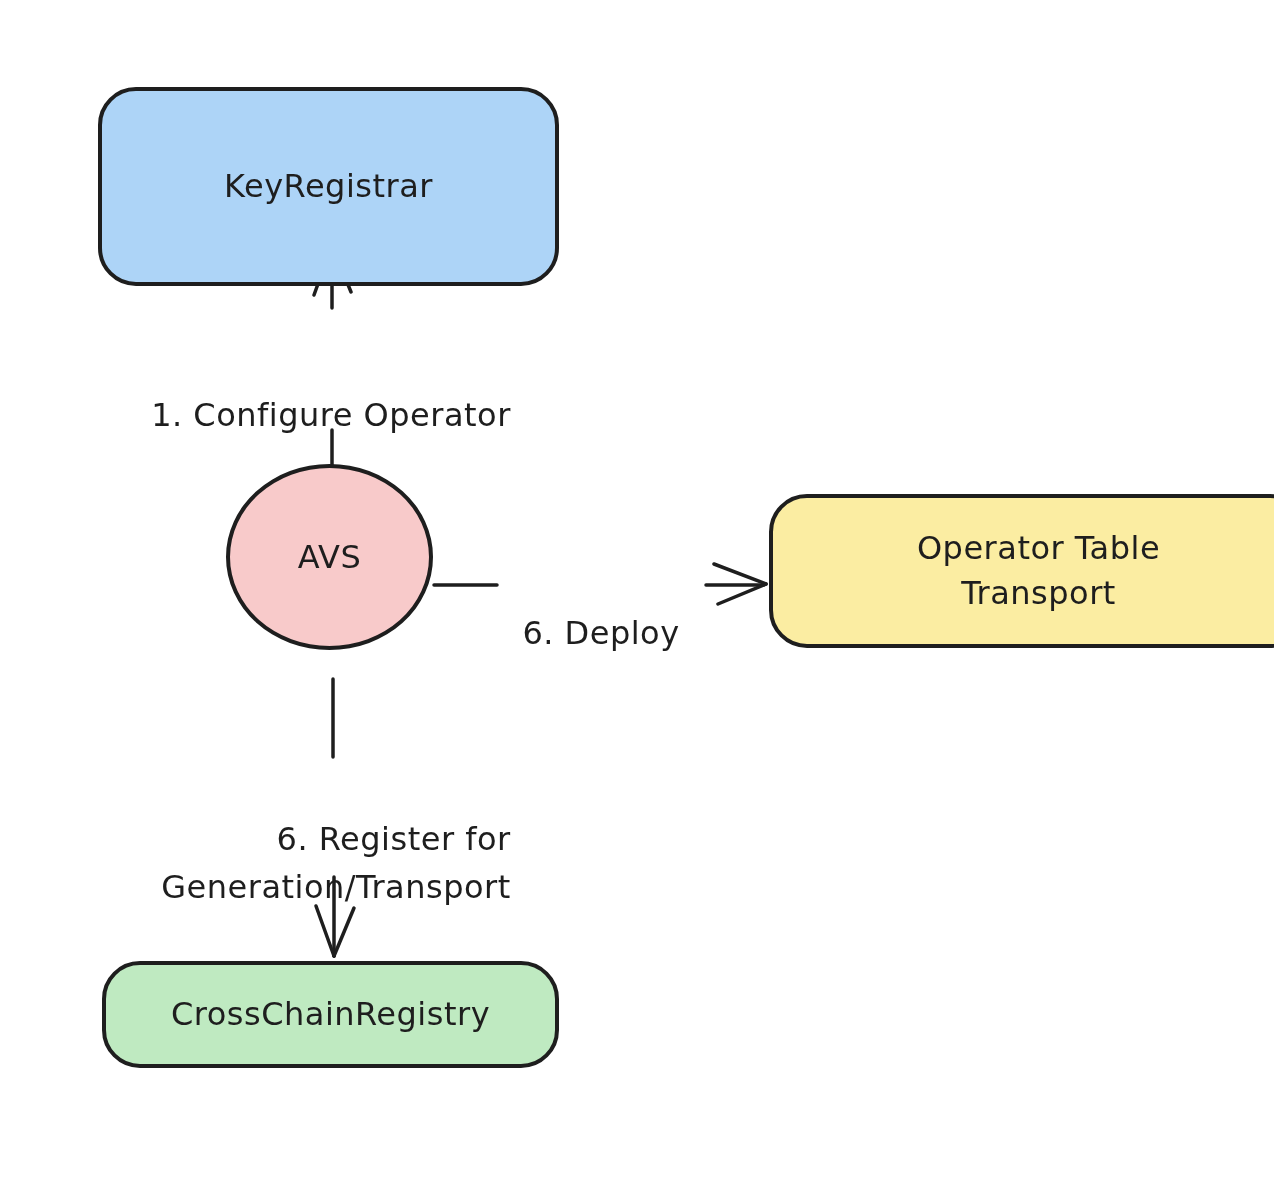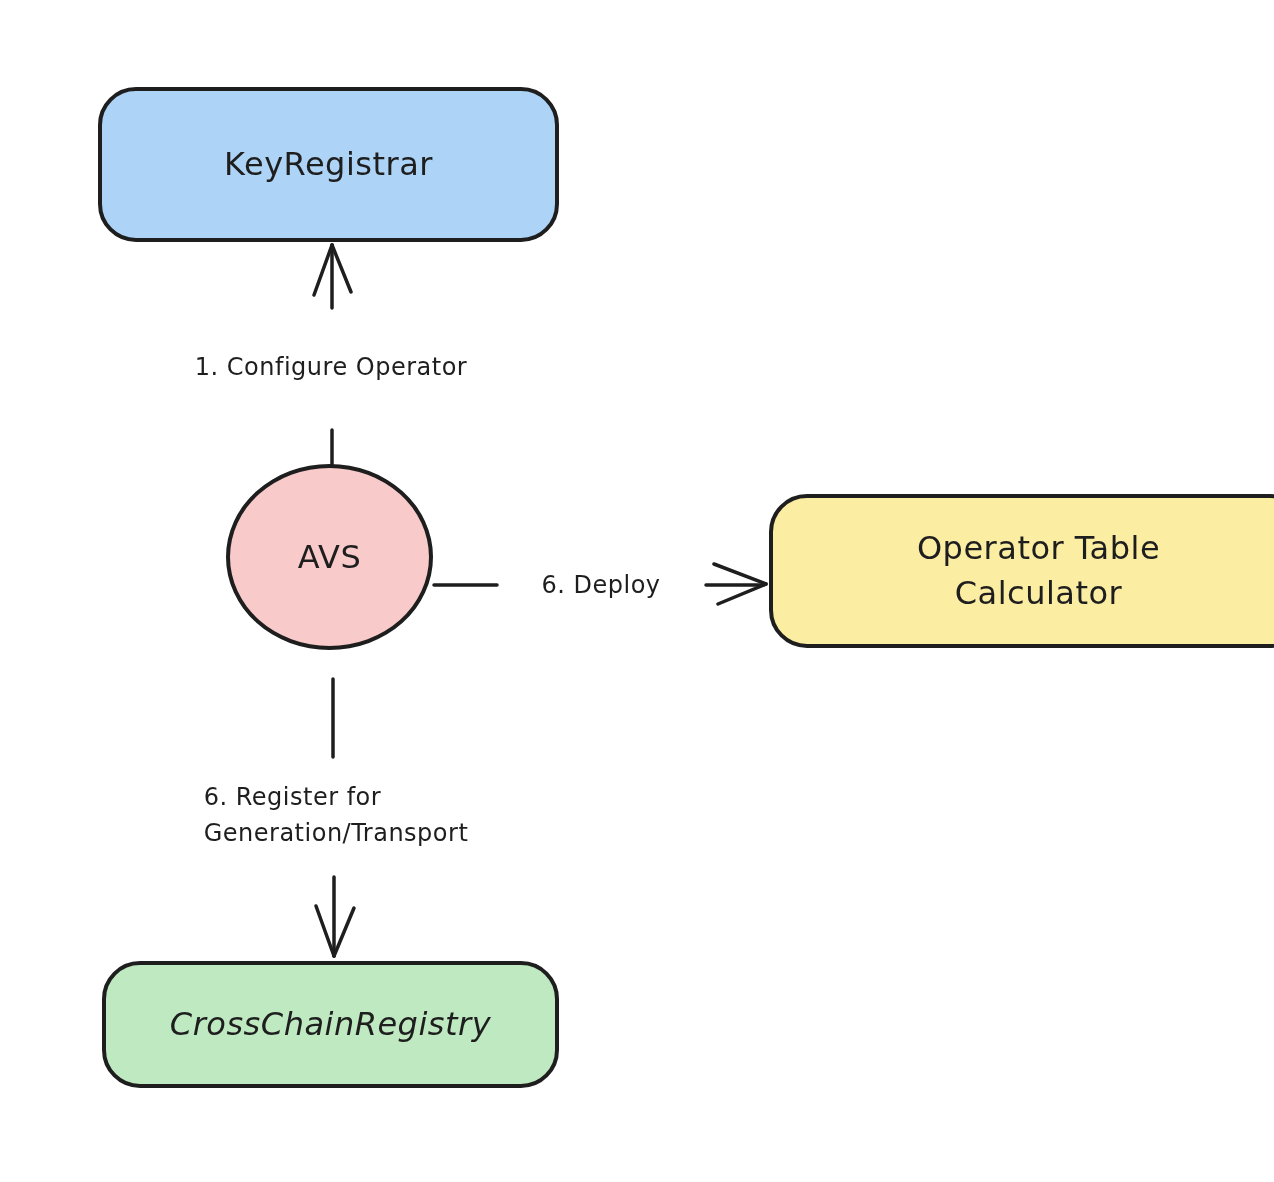"KeyRegistrar" .node-key-registrar { height: 155px -> 199px }
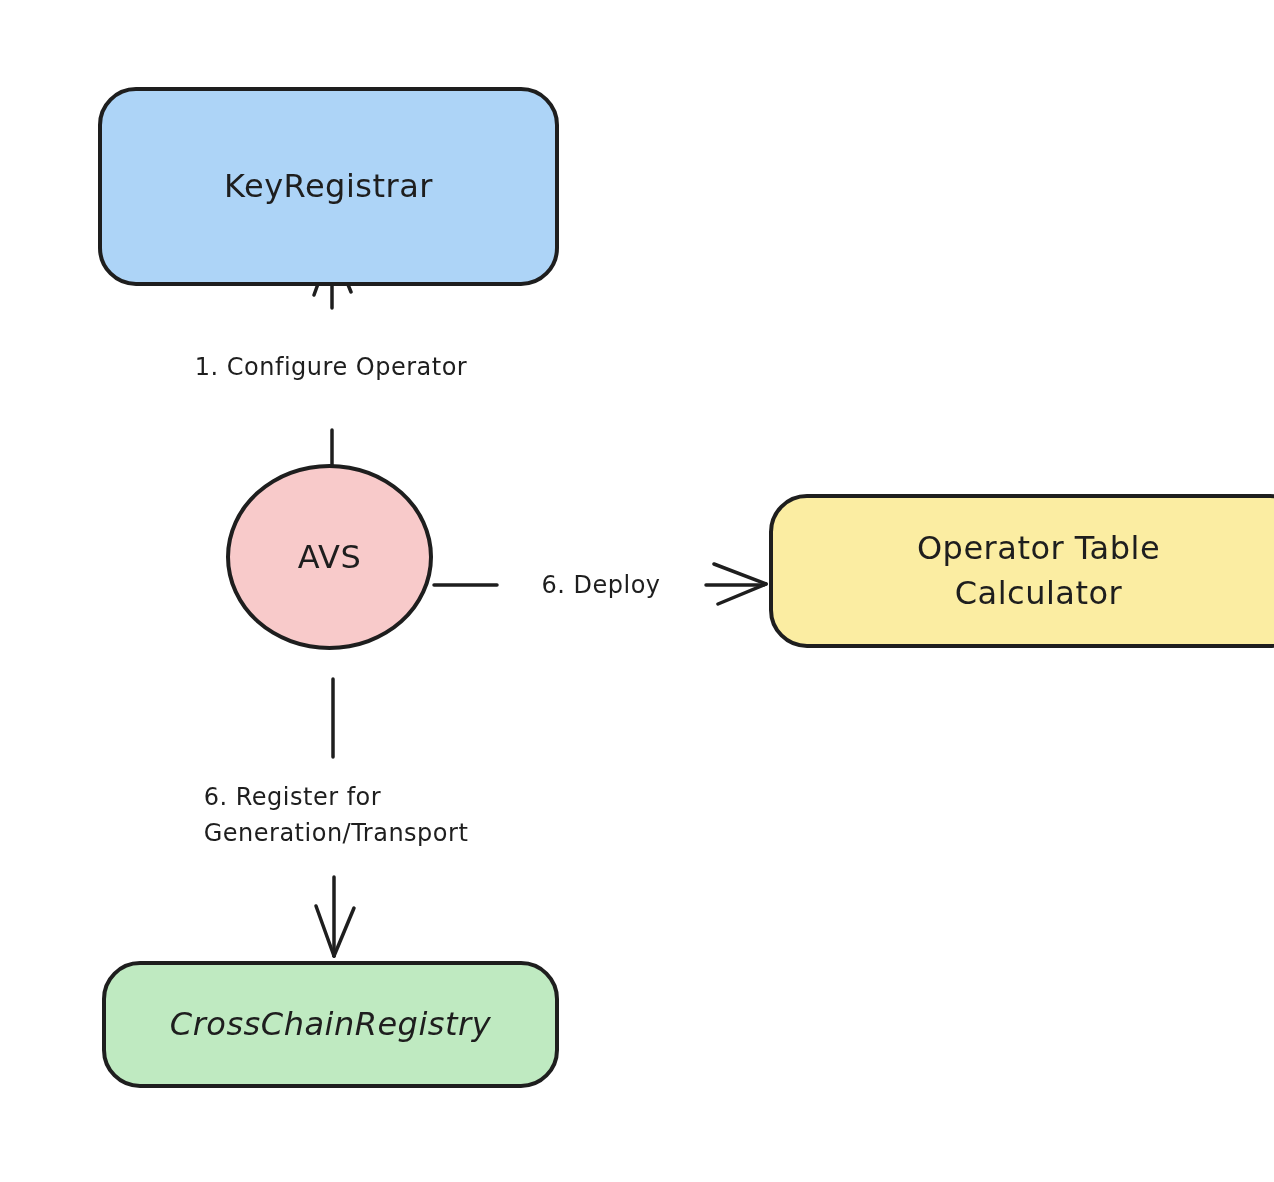"1. Configure Operator" .edge-label { font-size: 24px -> 32px; margin-top: none -> 48px; text-align: left -> right }
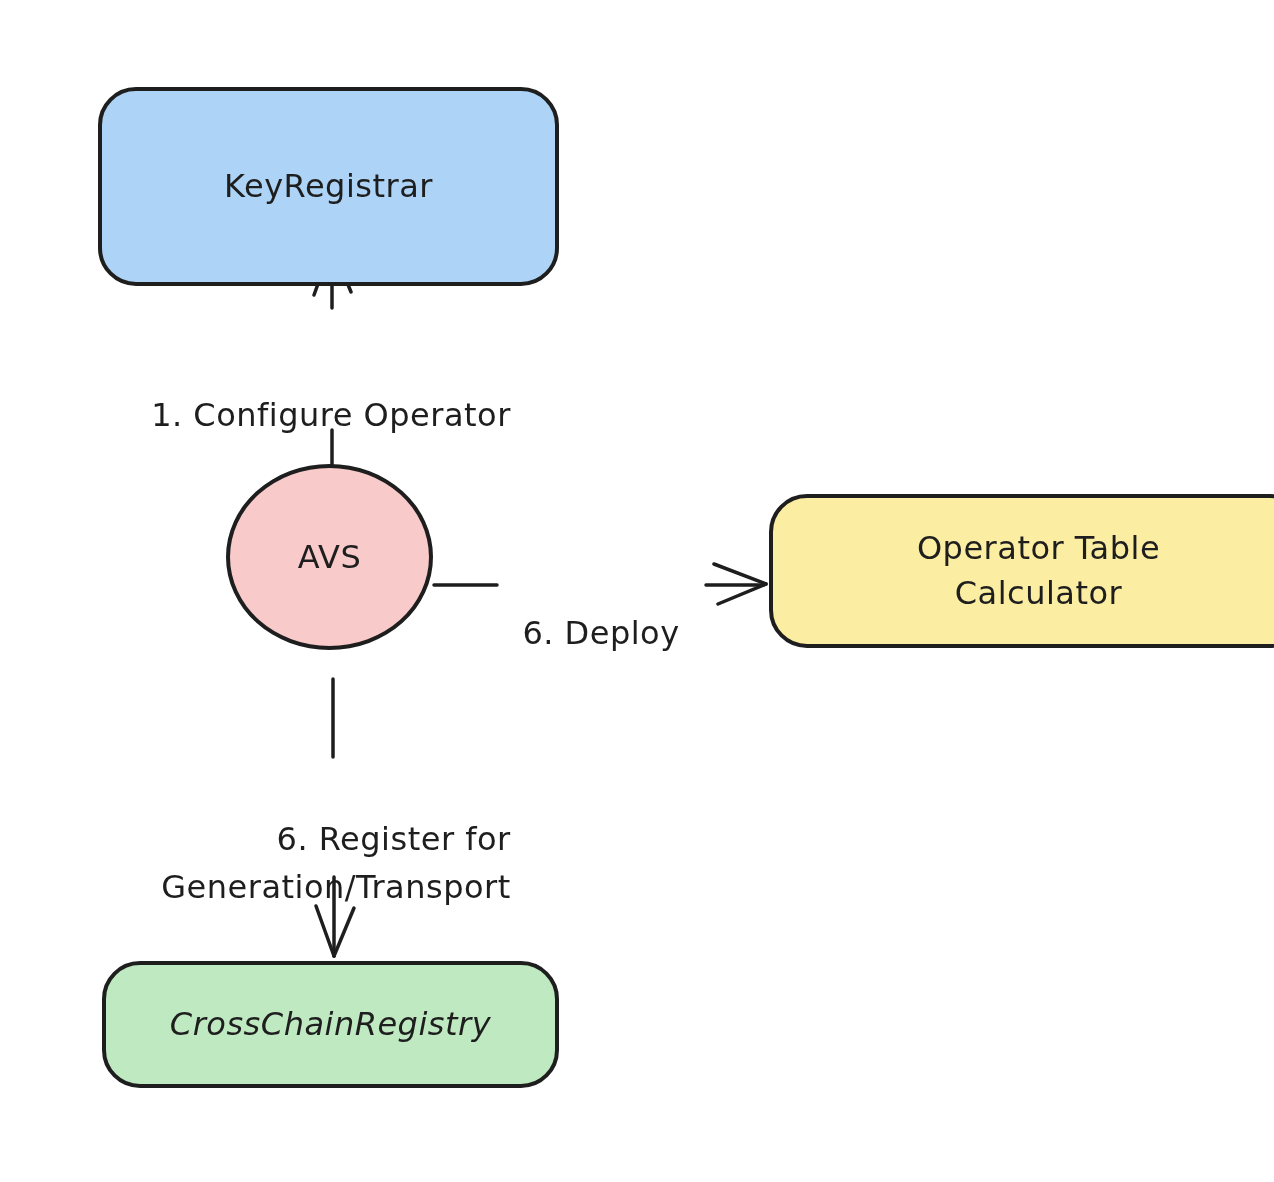"Calculator" span { text: Calculator -> Transport }
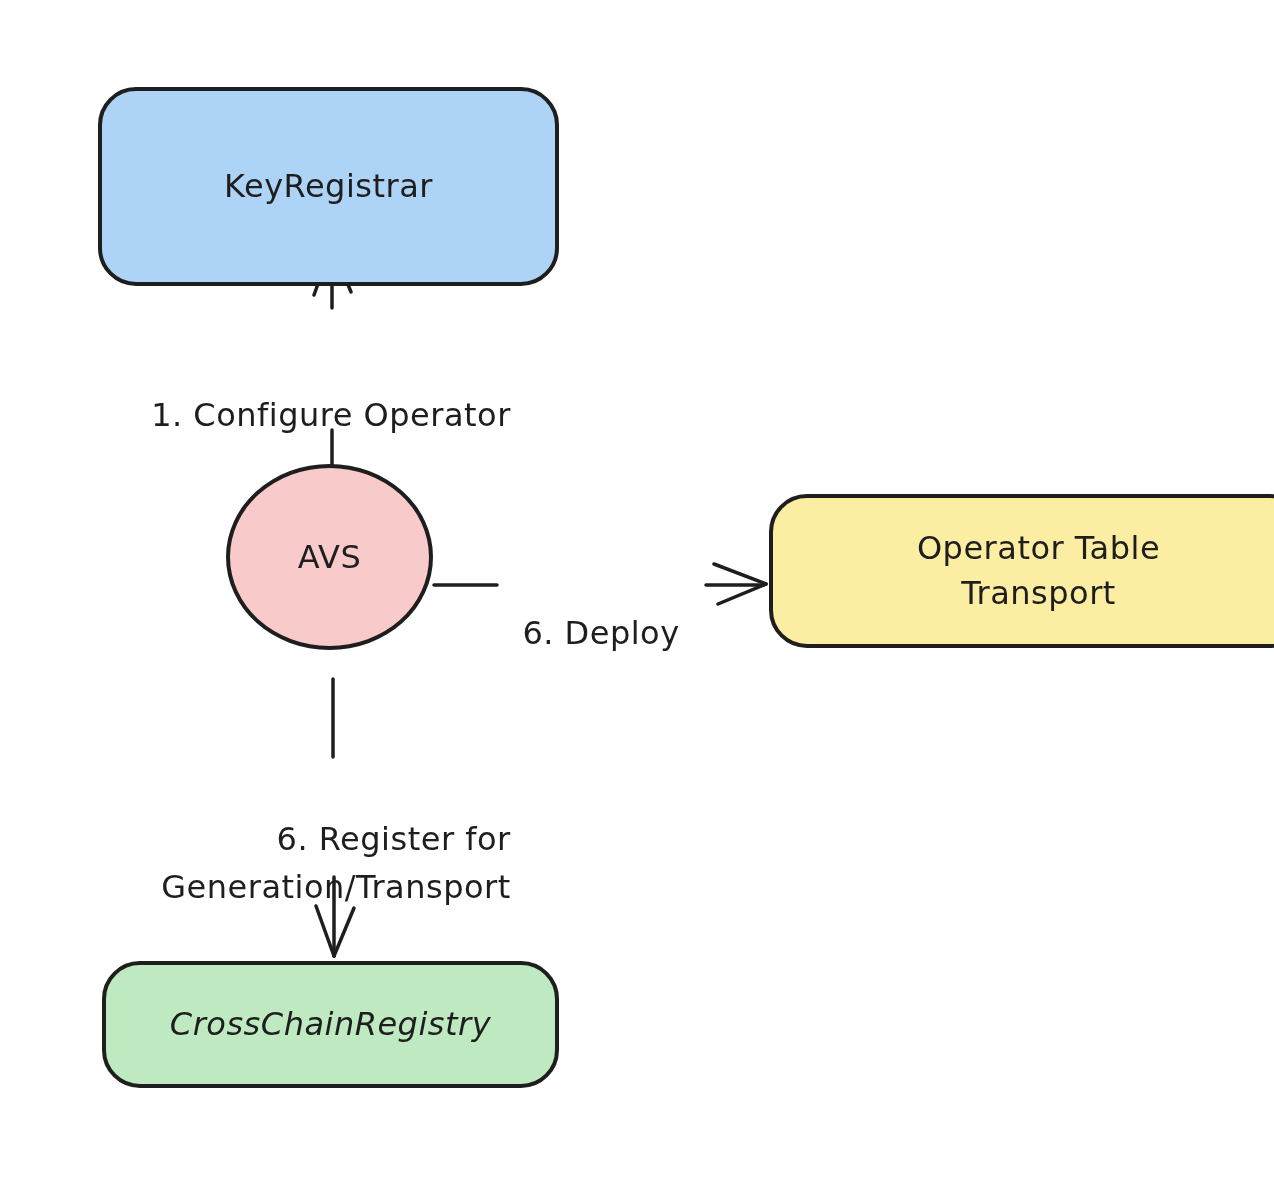"CrossChainRegistry" .node-cross-chain-registry { font-style: italic -> none; height: 127px -> 107px }
